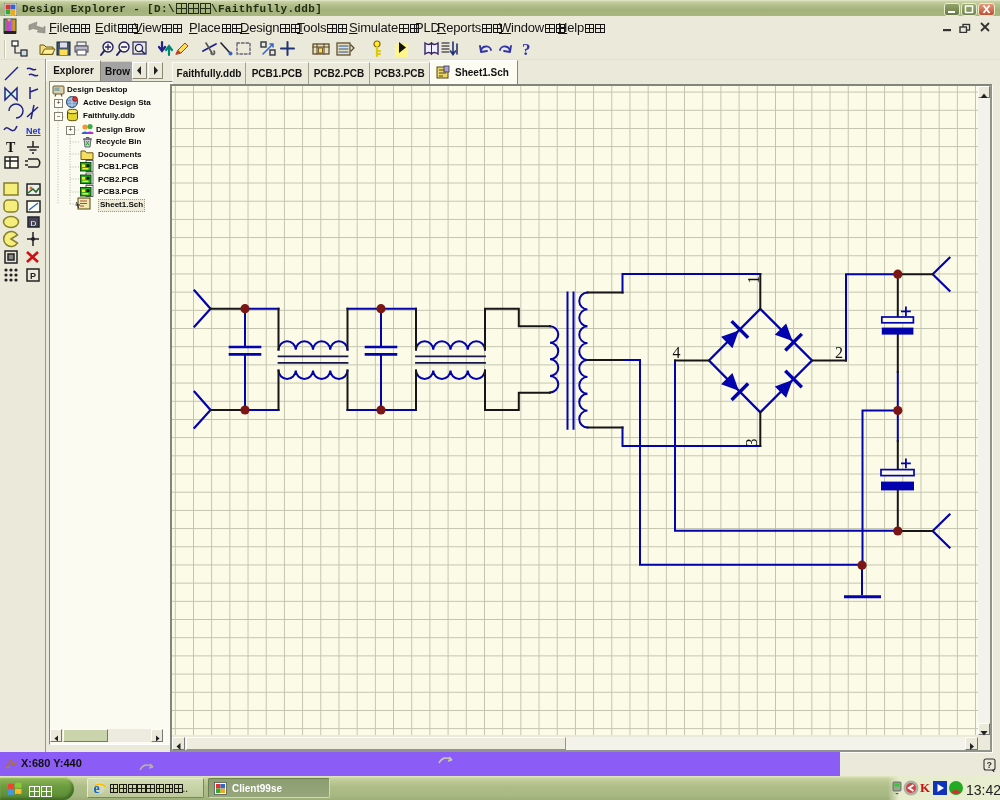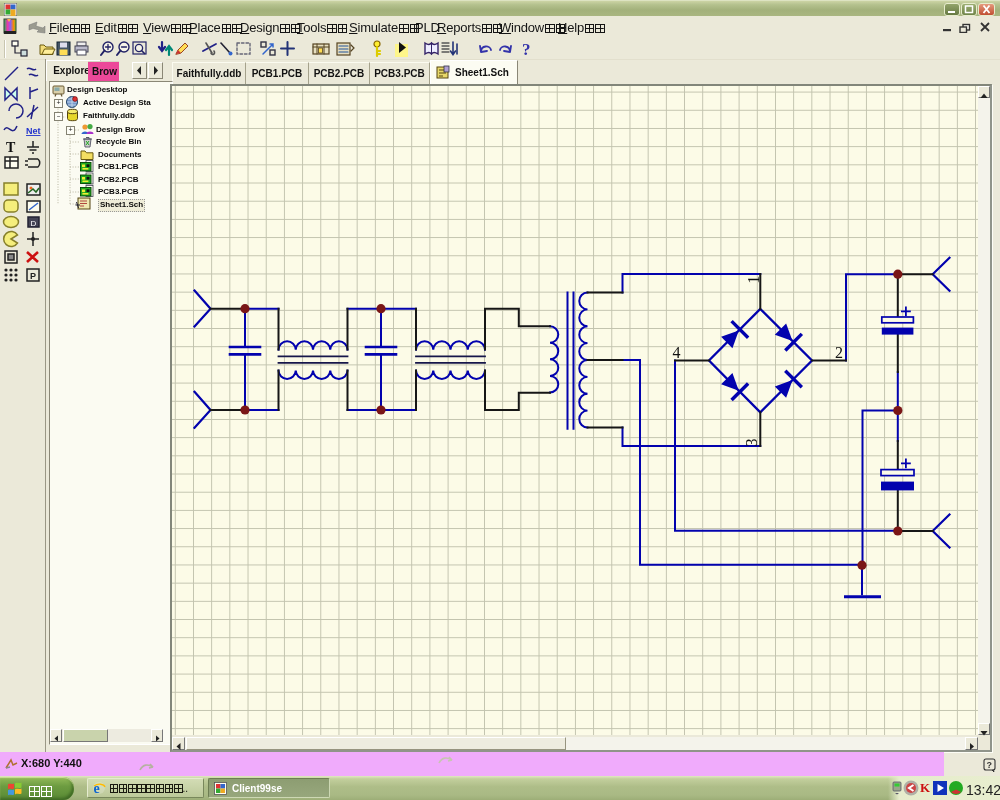"Design Explorer - [D:\ \Faithfully.ddb]" span.abs { html: none -> <span>Design Explorer - [D:\<span></span><span></span><span></span>\Faithfully.ddb]</span> }
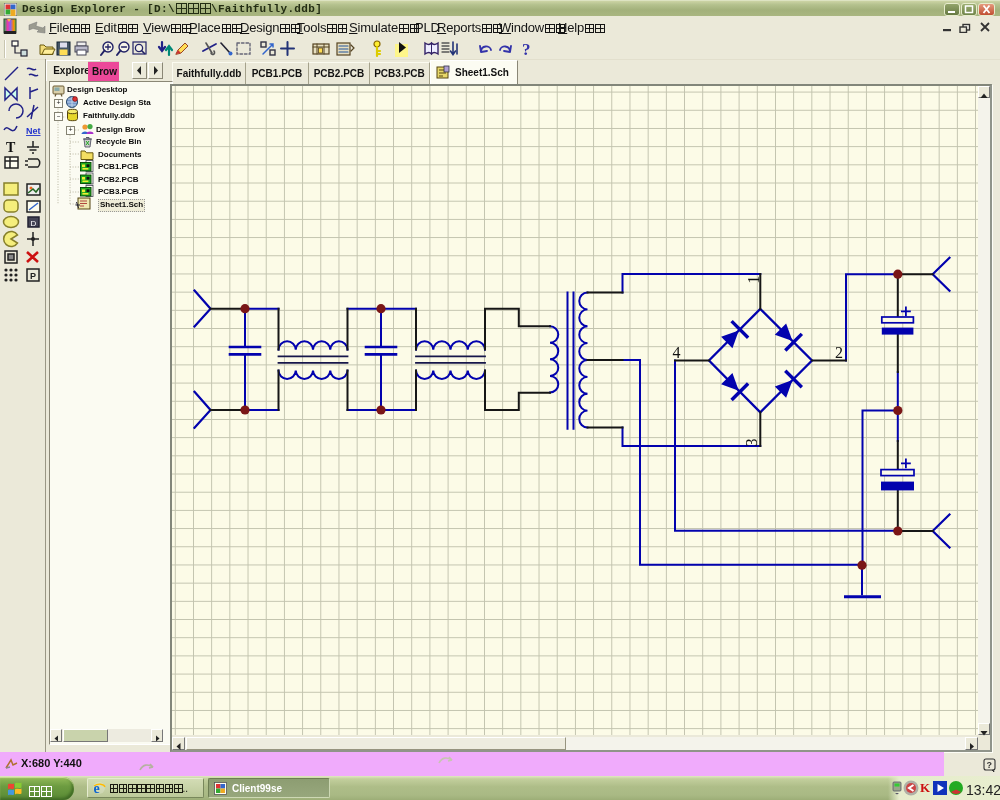"View" span.mi { left: 143px -> 134px }
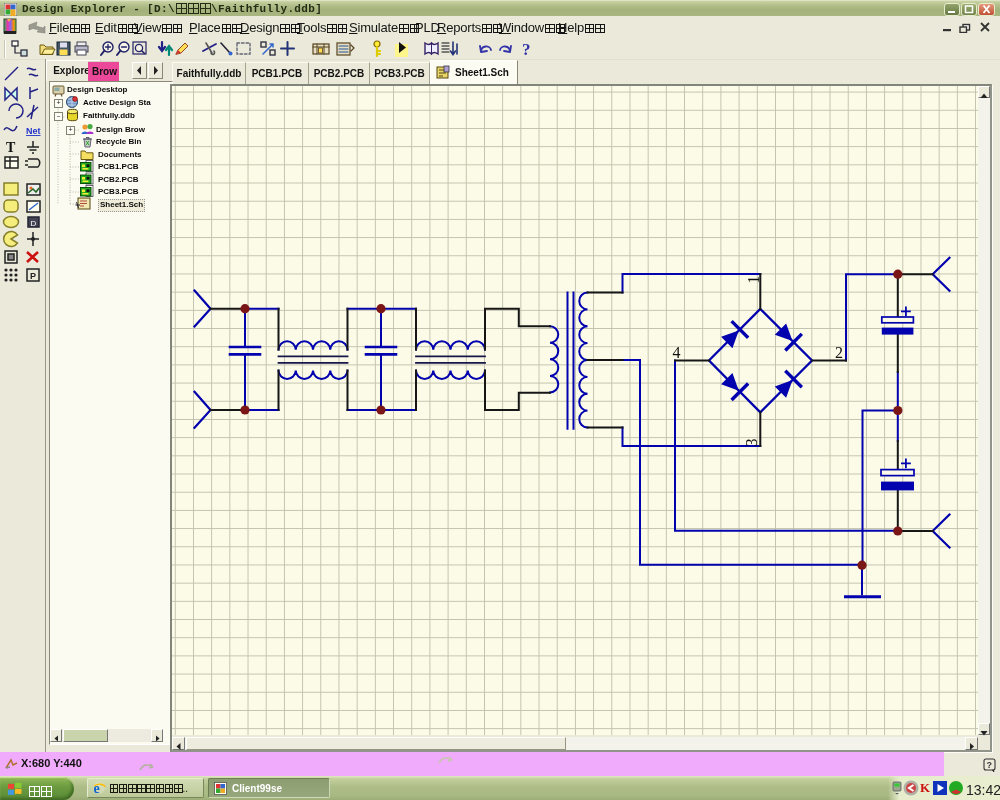"Brow" div.abs { background: #ec4899 -> #a3a3a3; left: 42px -> 55px }
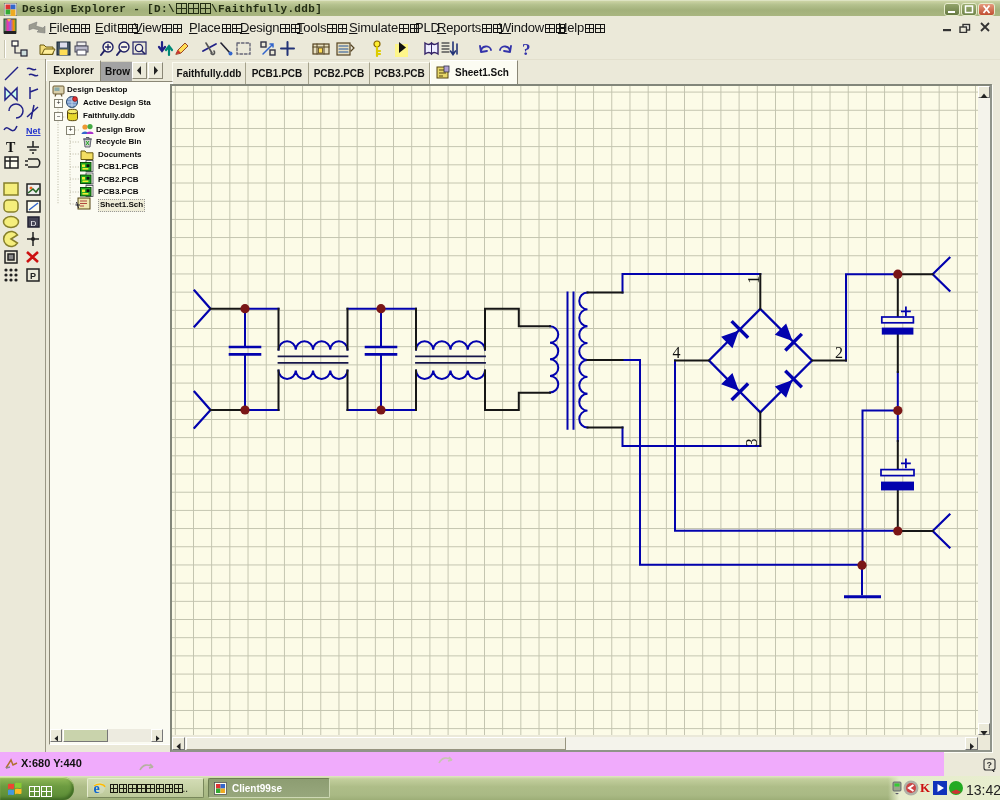"X:680 Y:440" div.abs { background: #f0abfc -> #8b5cf6; width: 944px -> 840px }
